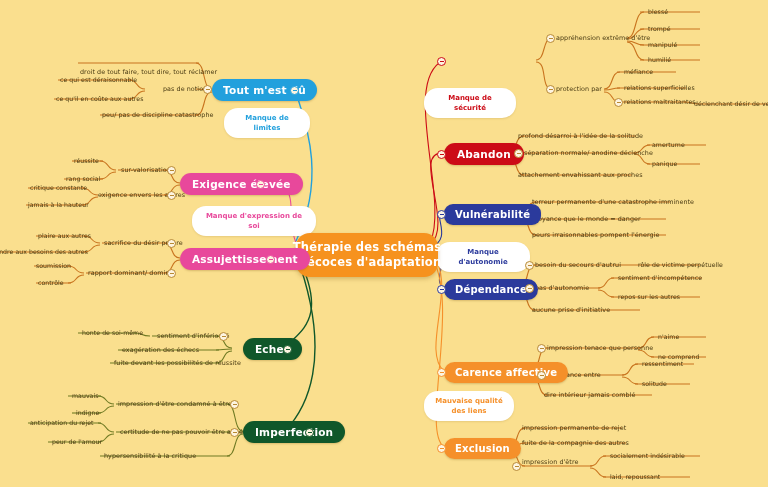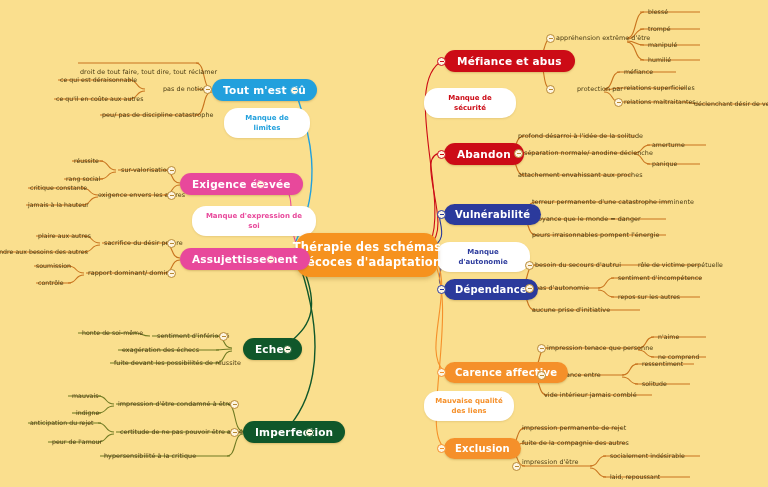"Méfiance et abus" div.pill { html: <div> <span>Méfiance et abus</span> </div> -> none }
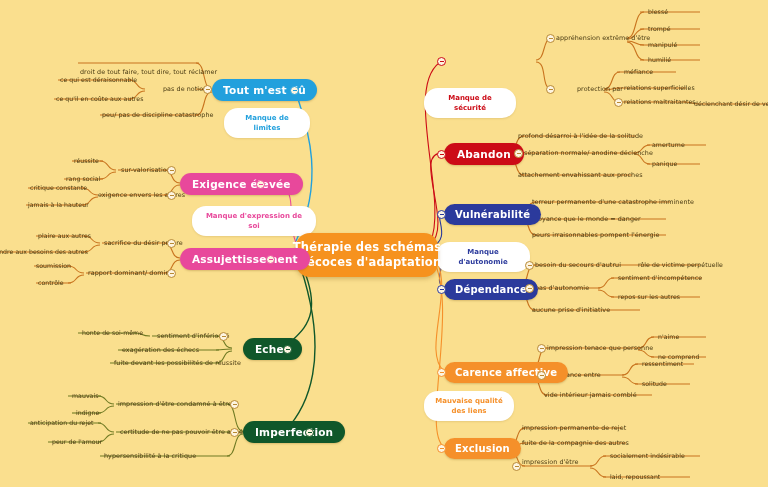"protection par" div.leaf { left: 577px -> 556px }
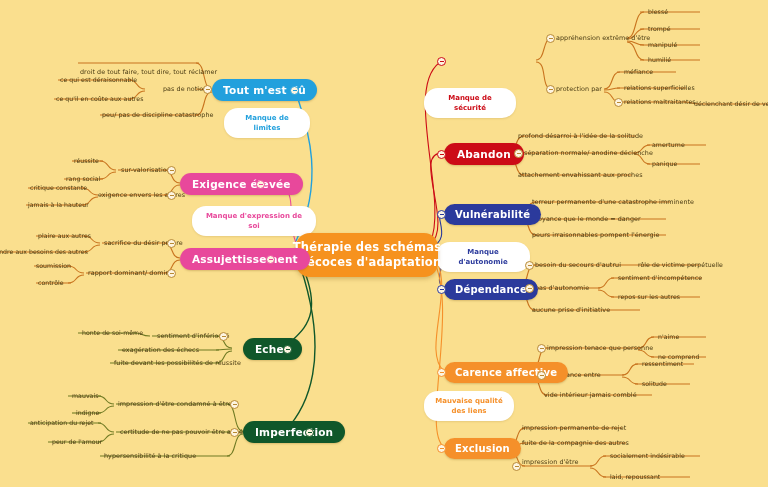"Vulnérabilité" div.pill { border-radius: none -> 9px }
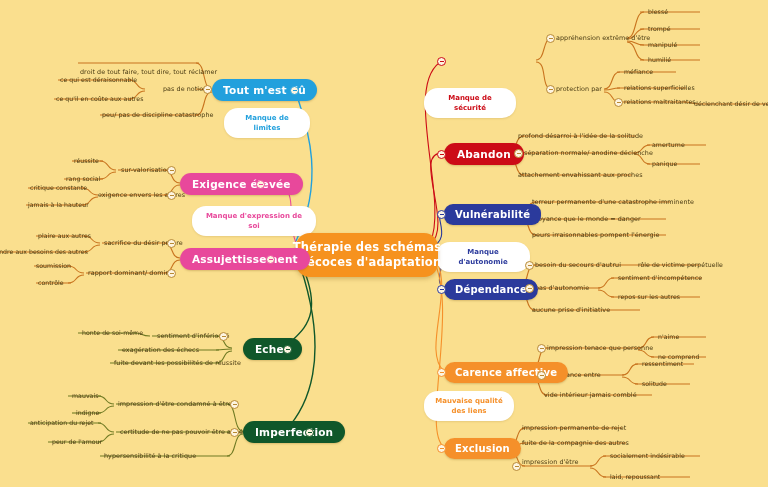"vide intérieur jamais comblé" div.leaf { text: vide -> dire }
